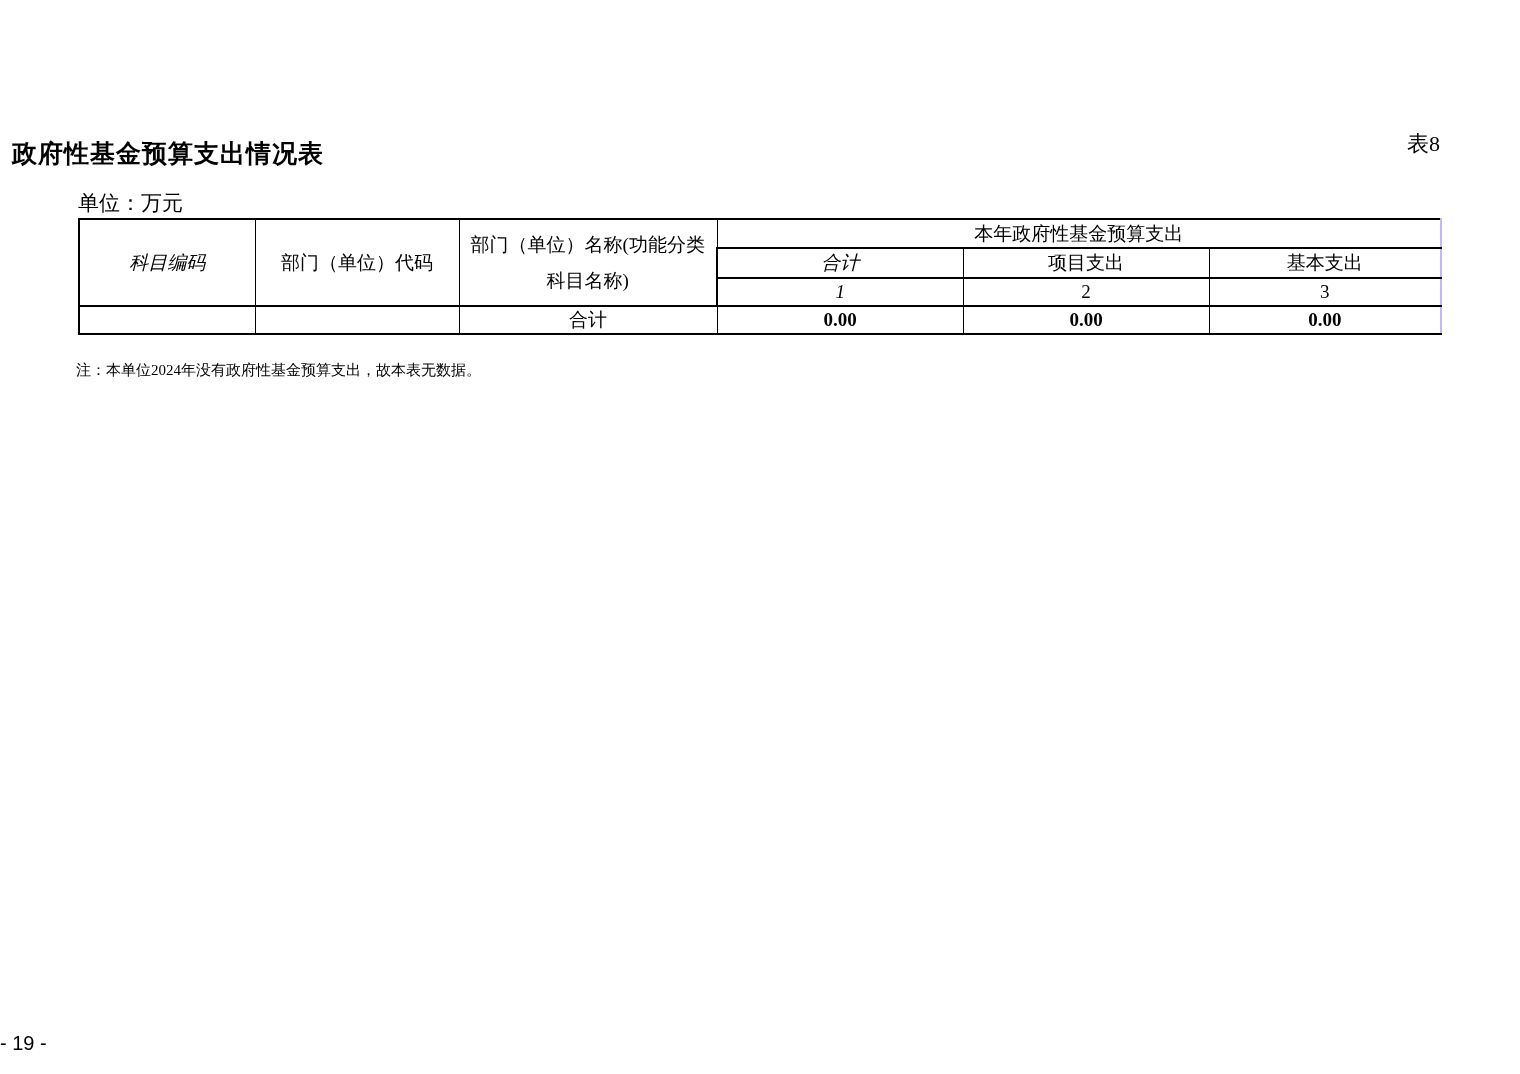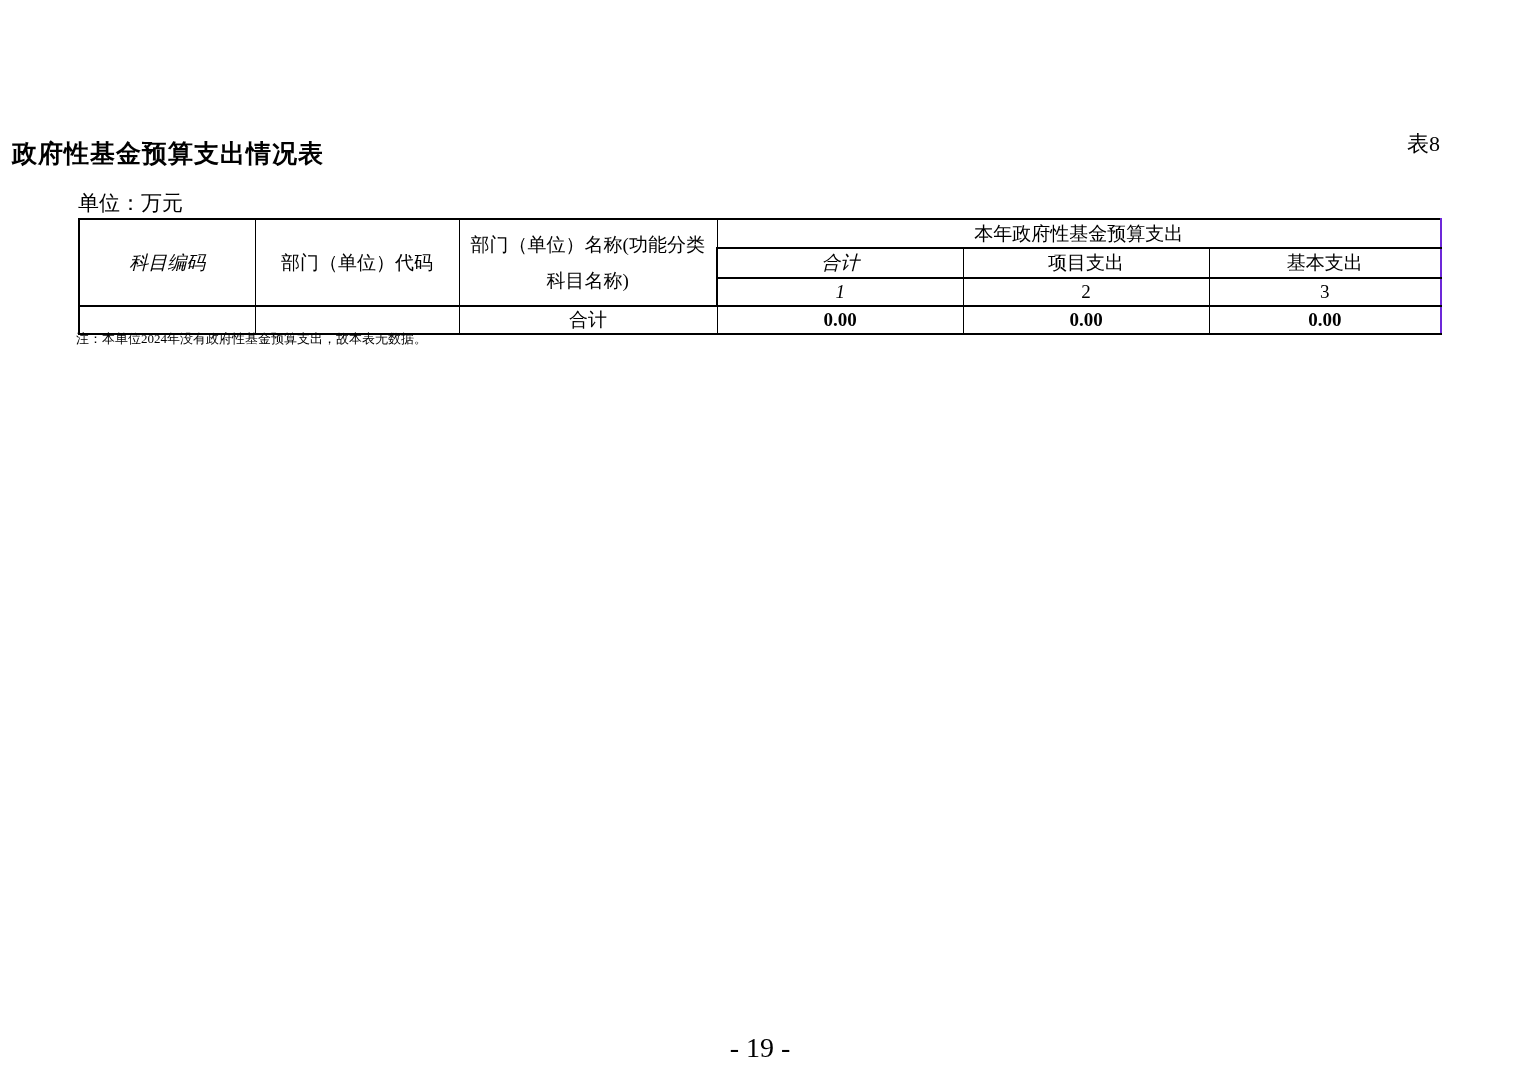"本年政府性基金预算支出" table.budget-table td:last-child { border-right: 2px solid #6d28d9 -> 2px solid #c4b5fd }
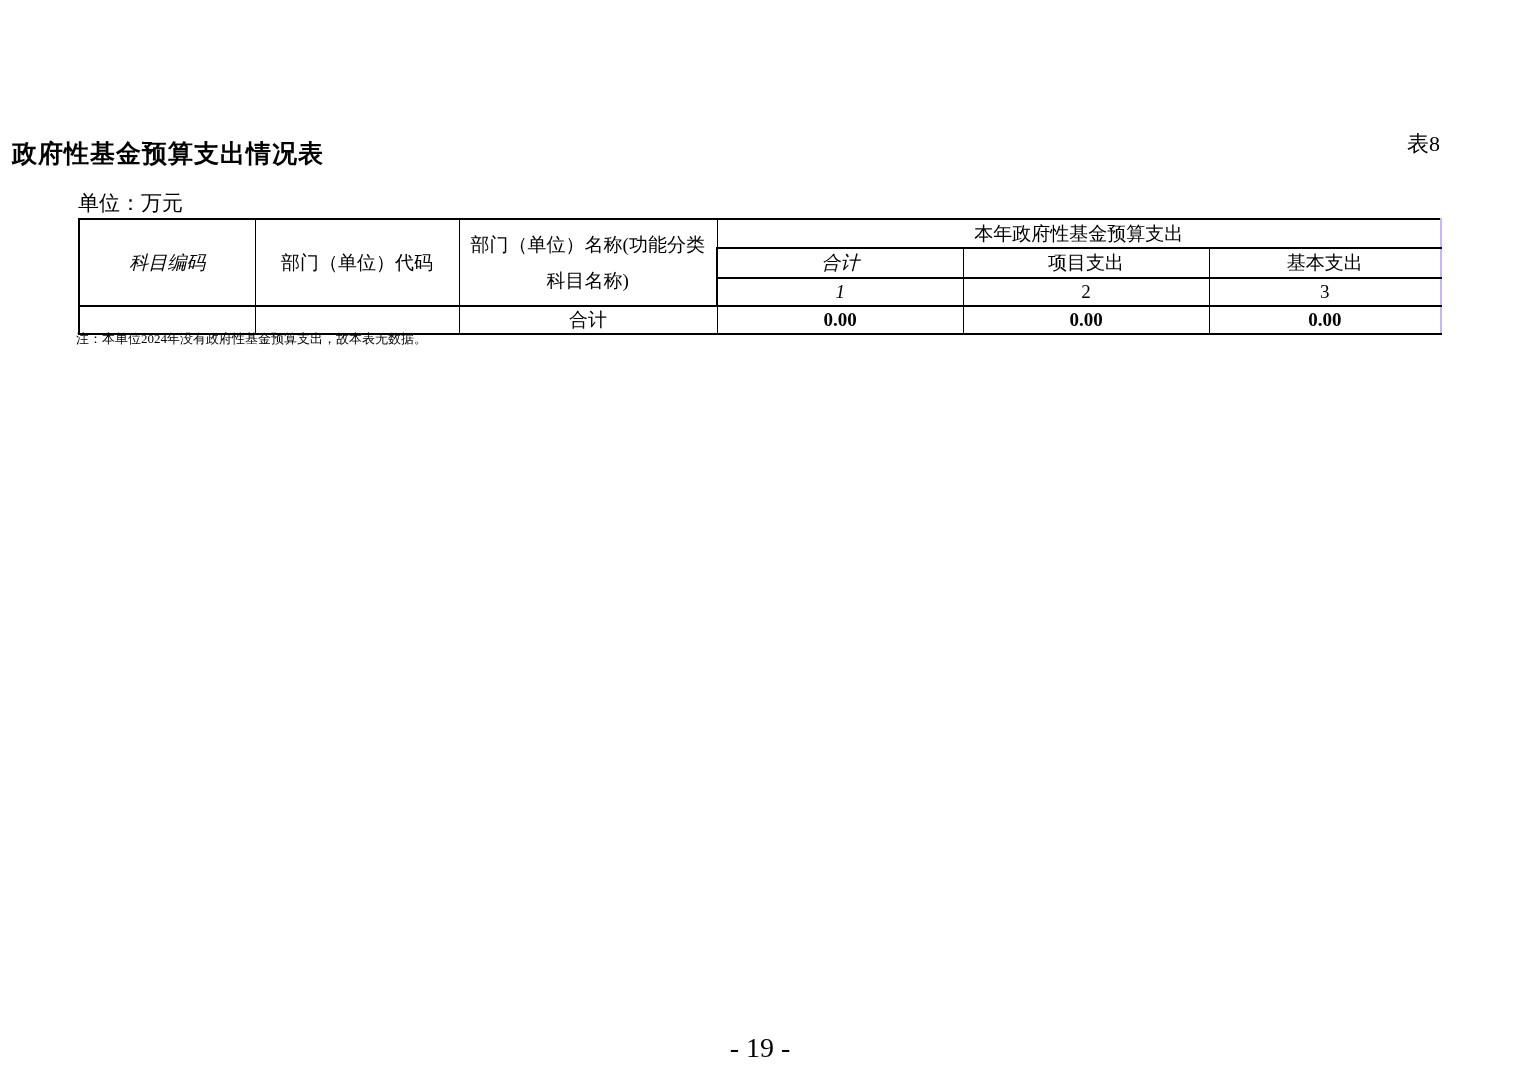"注：本单位2024年没有政府性基金预算支出，故本表无数据。" .note-line { font-size: 13px -> 15px; top: 328px -> 359px }
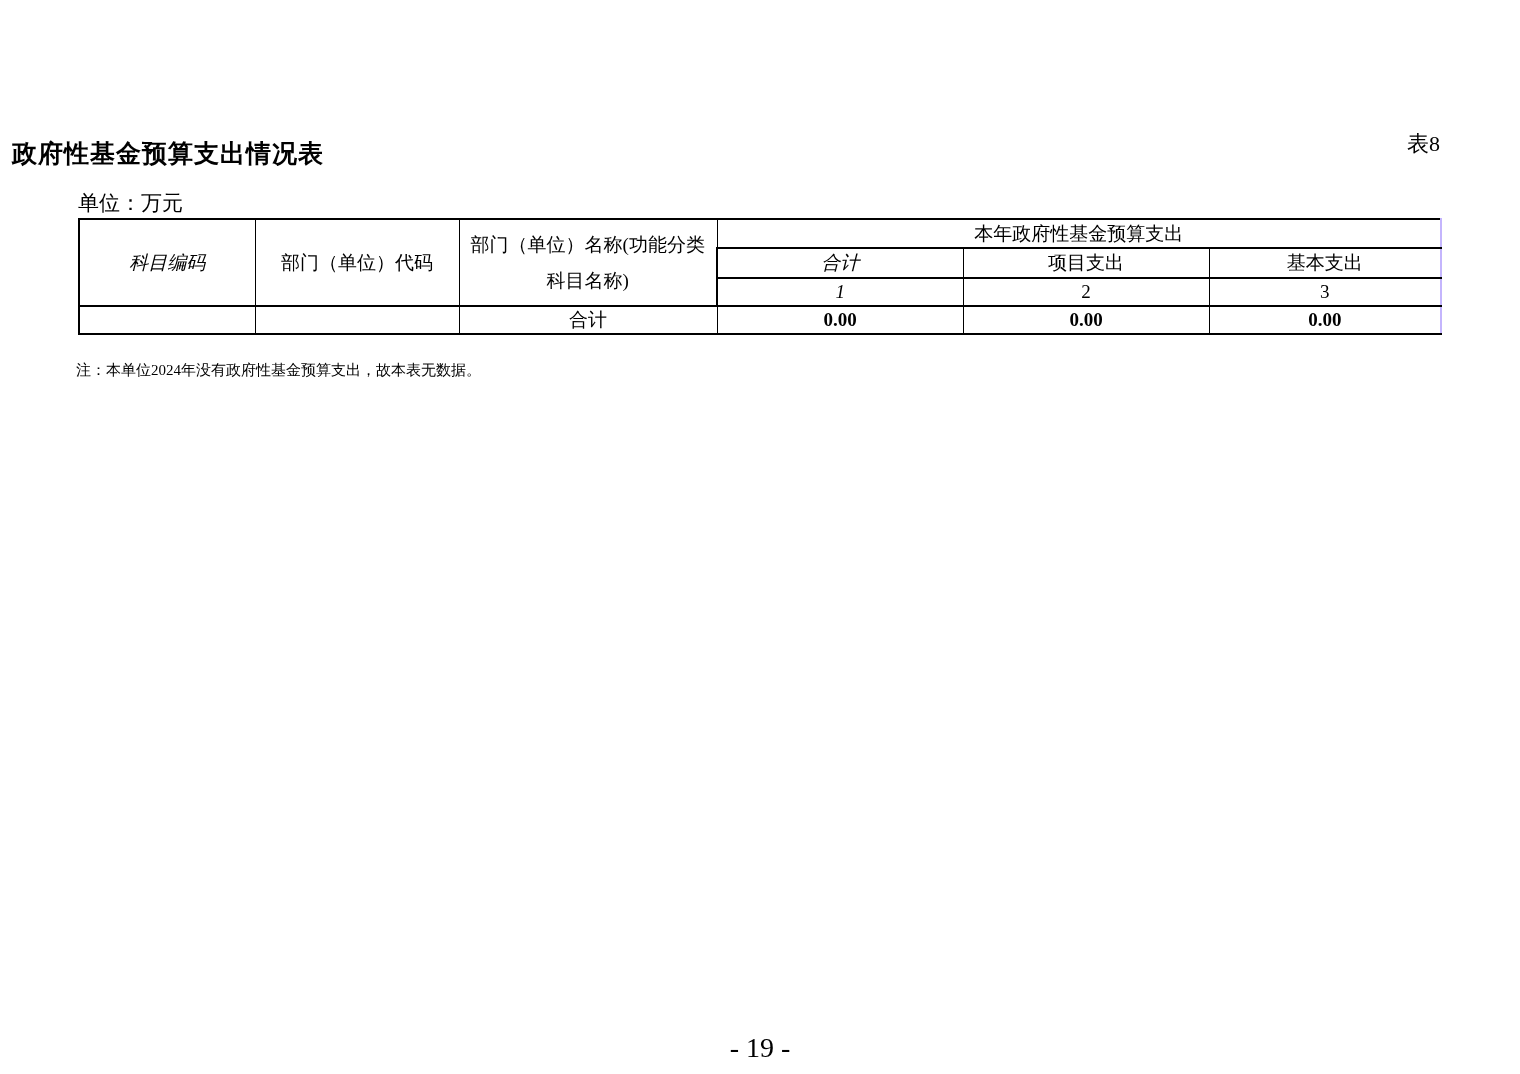"- 19 -" .page-number { font-family: Liberation Serif, serif -> Liberation Sans, sans-serif; font-size: 28px -> 20px; text-align: center -> none }
